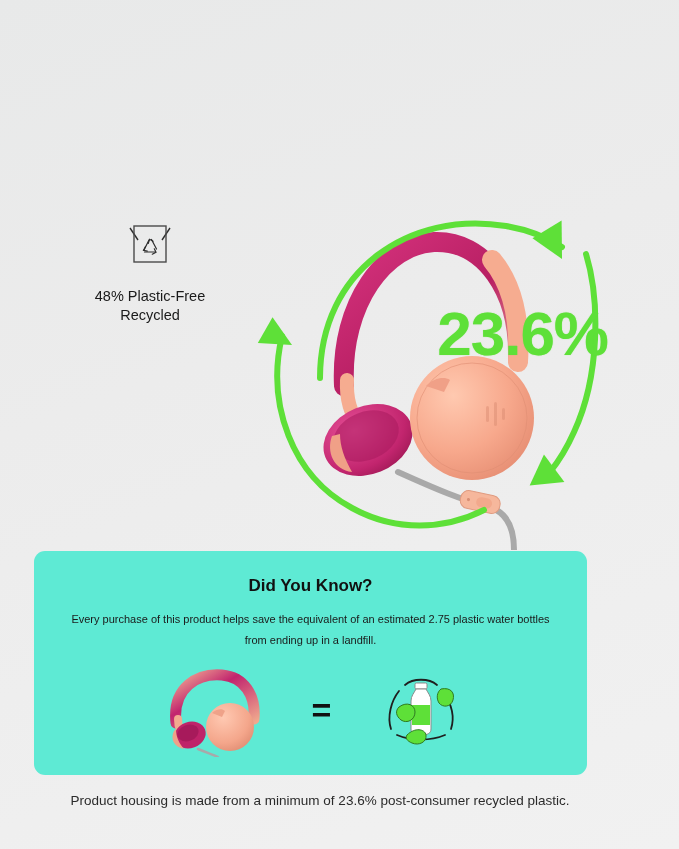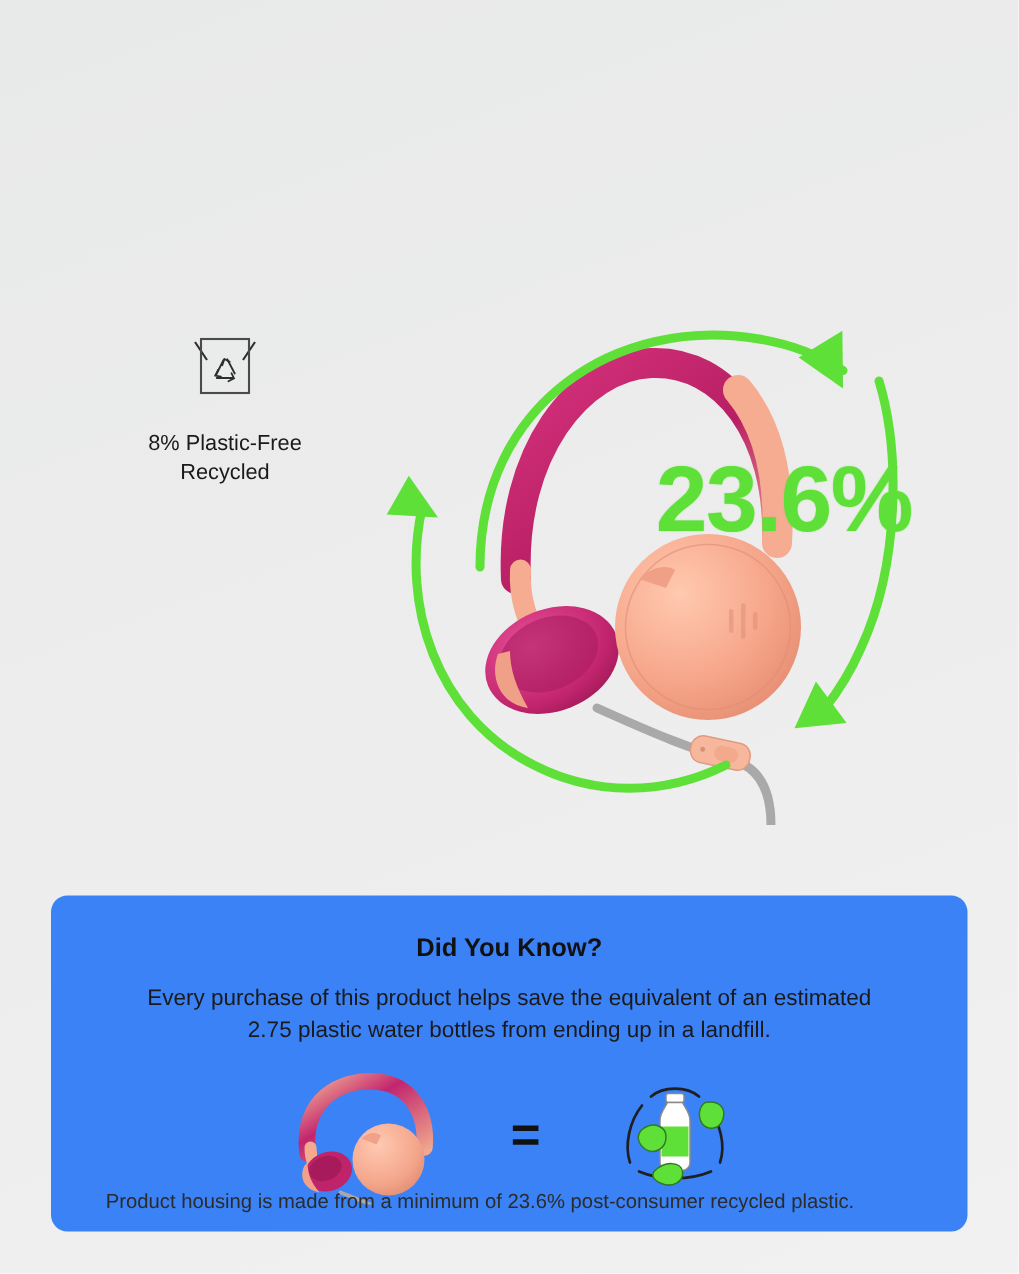"8% Plastic-Free" span { text: 8% -> 48% }
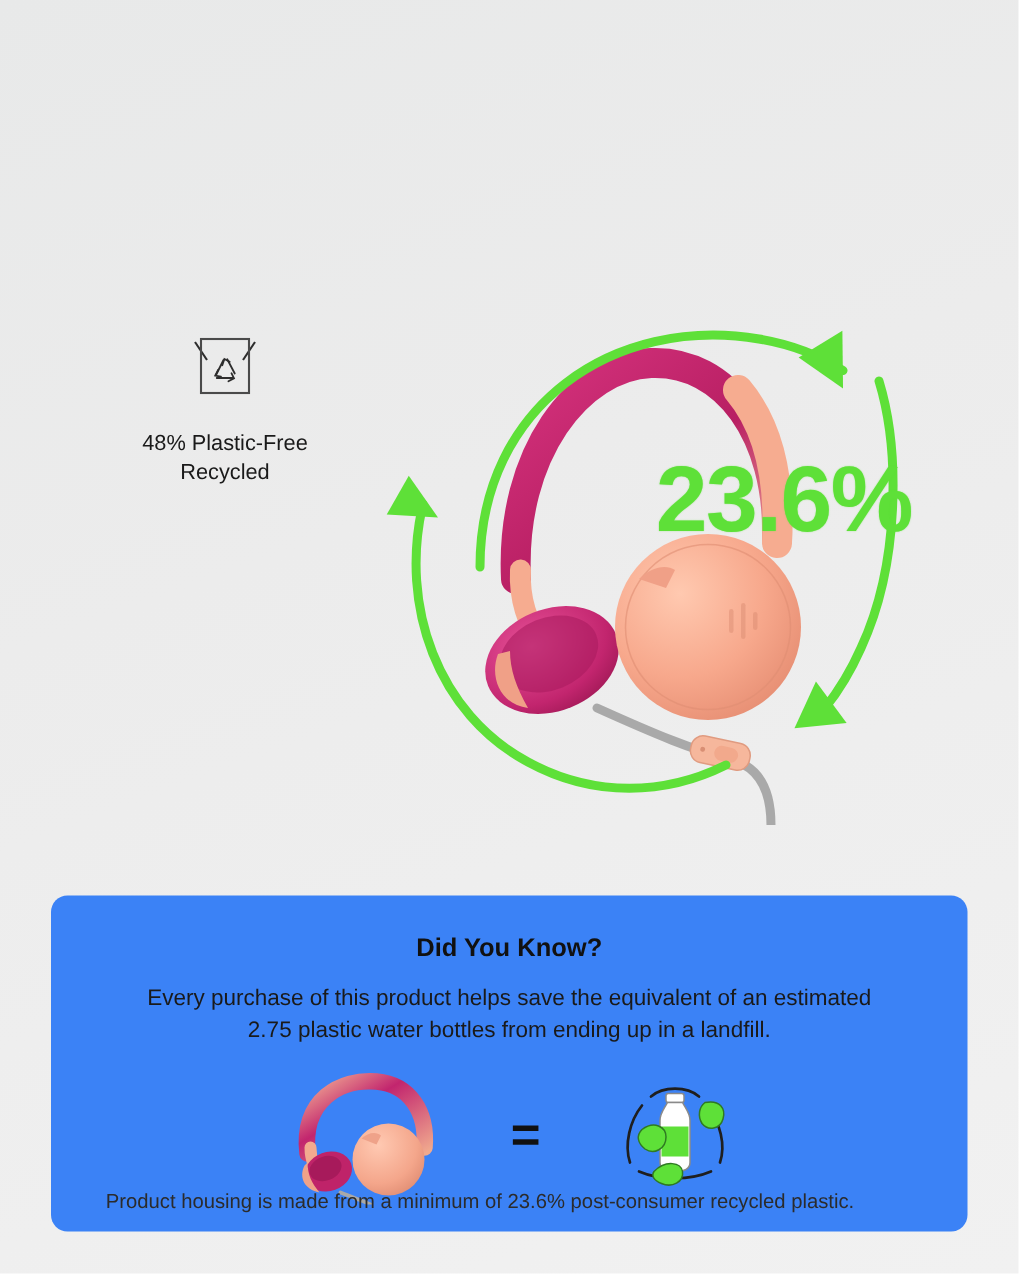"Did You Know?" .card { background: #3b82f6 -> #5eead4; margin-top: 46px -> none; width: 611px -> 553px }
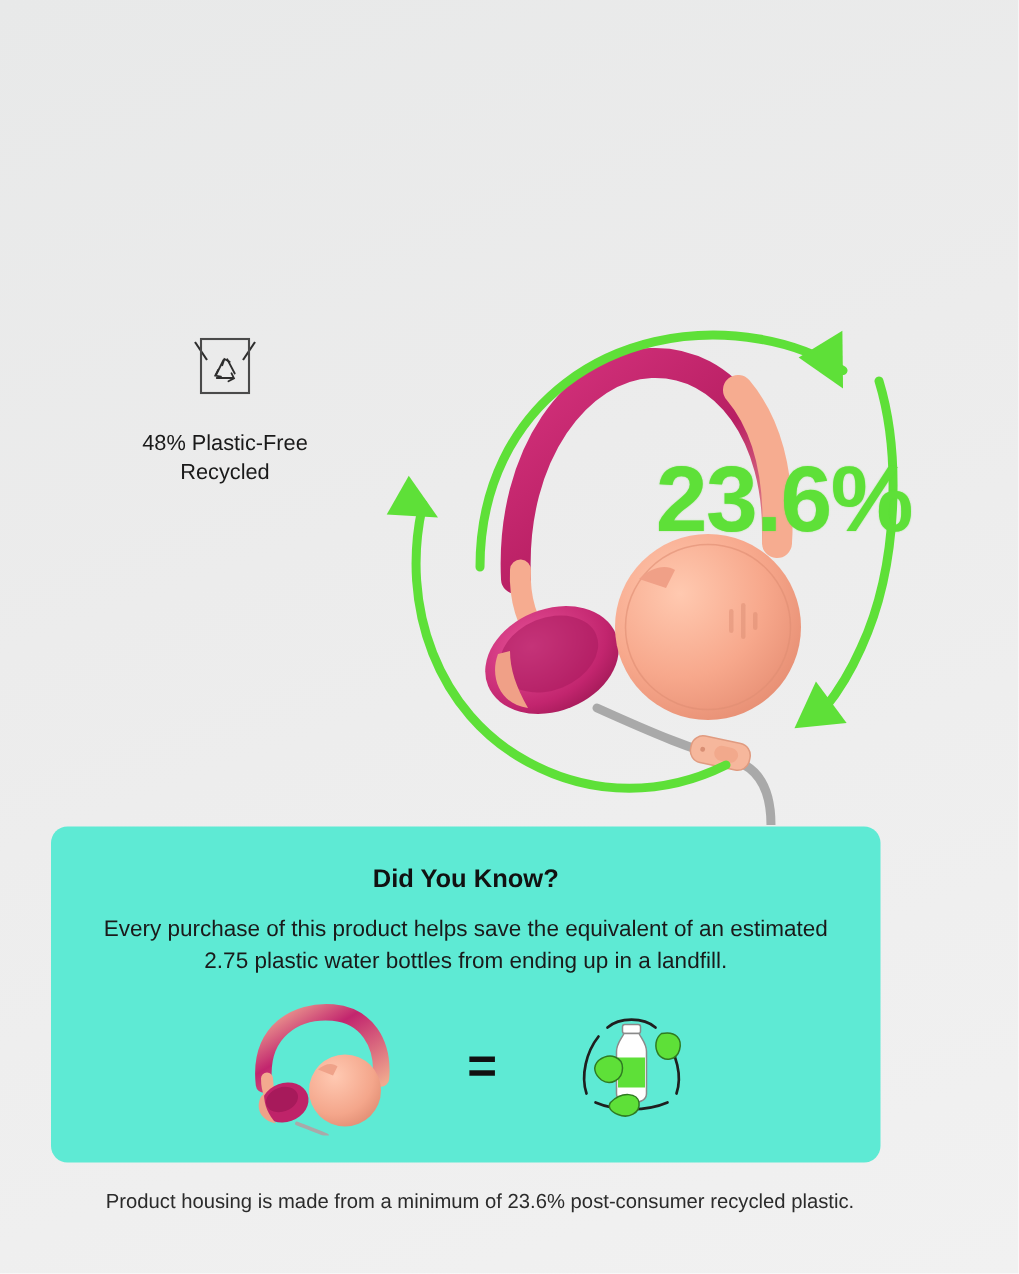"Every purchase of this product" .card-body { font-size: 15px -> 11px }
